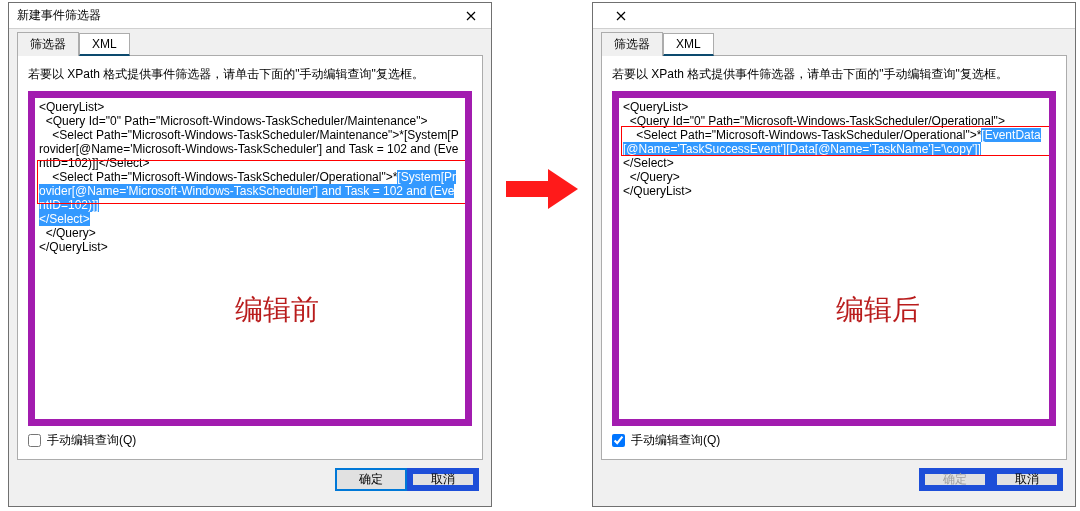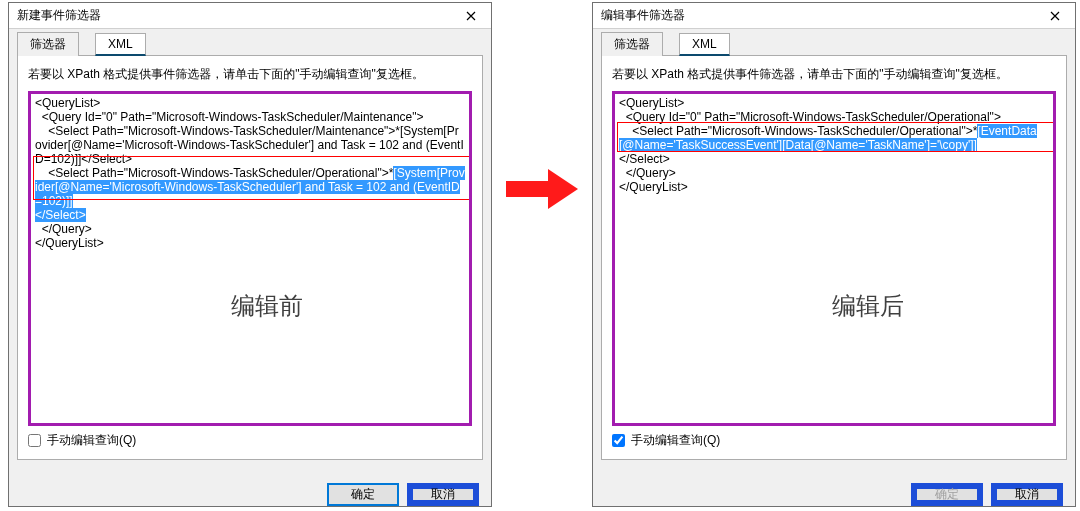"编辑事件筛选器" span.title { html: <span>编辑事件筛选器</span> -> none }
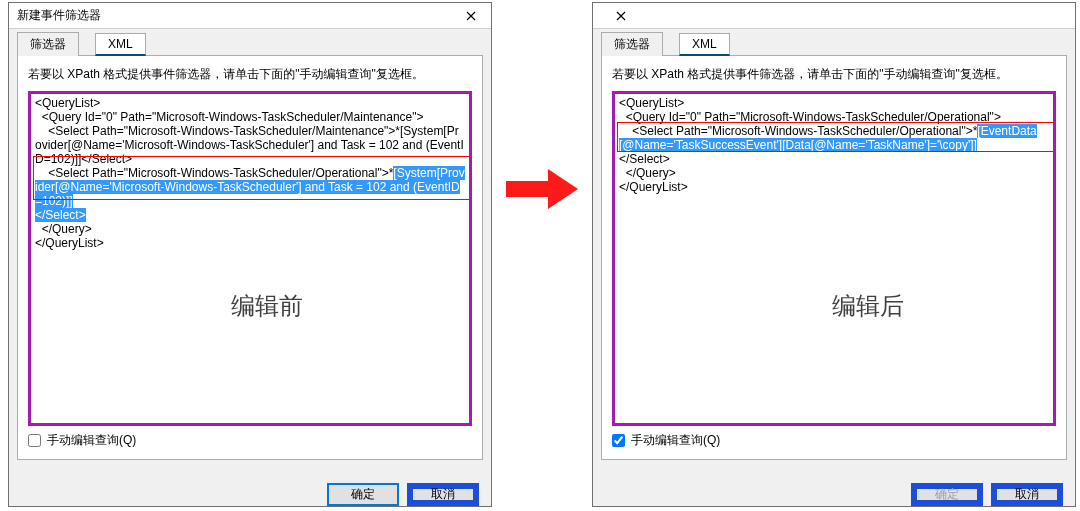"筛选器" .tab { margin-right: 16px -> 0 }
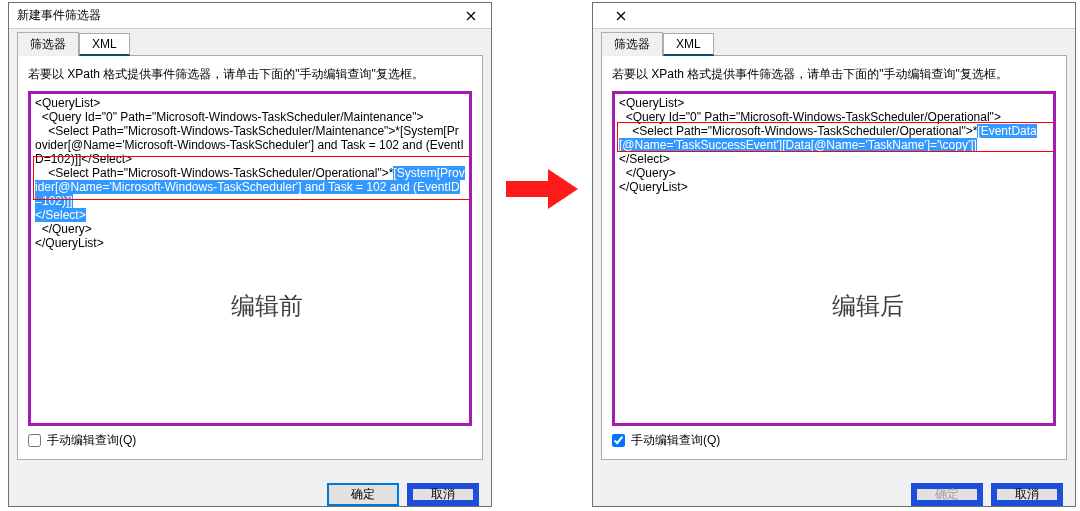"<QueryList>" .xmlbox { border: 3px solid #a21caf -> 7px solid #a21caf }
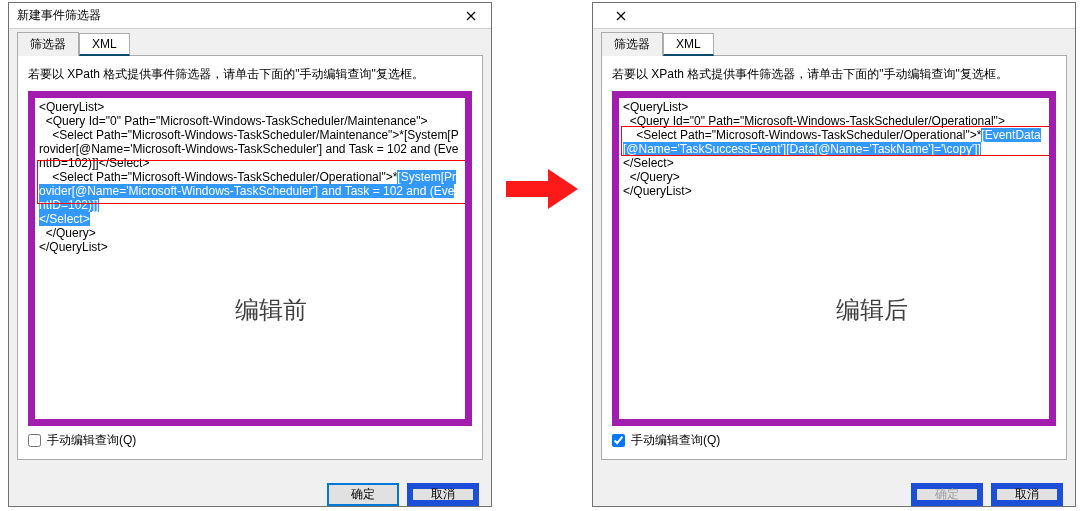"编辑前" .annotation { color: #404040 -> #b91c1c; font-size: 24px -> 28px }
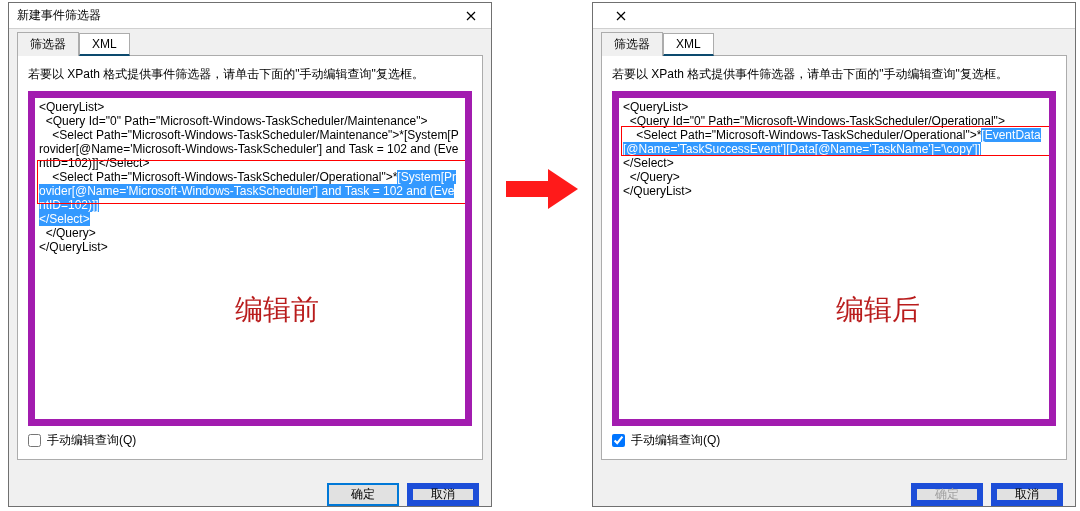"确定" .btnrow { align-items: flex-end -> flex-start; gap: 8px -> none }
